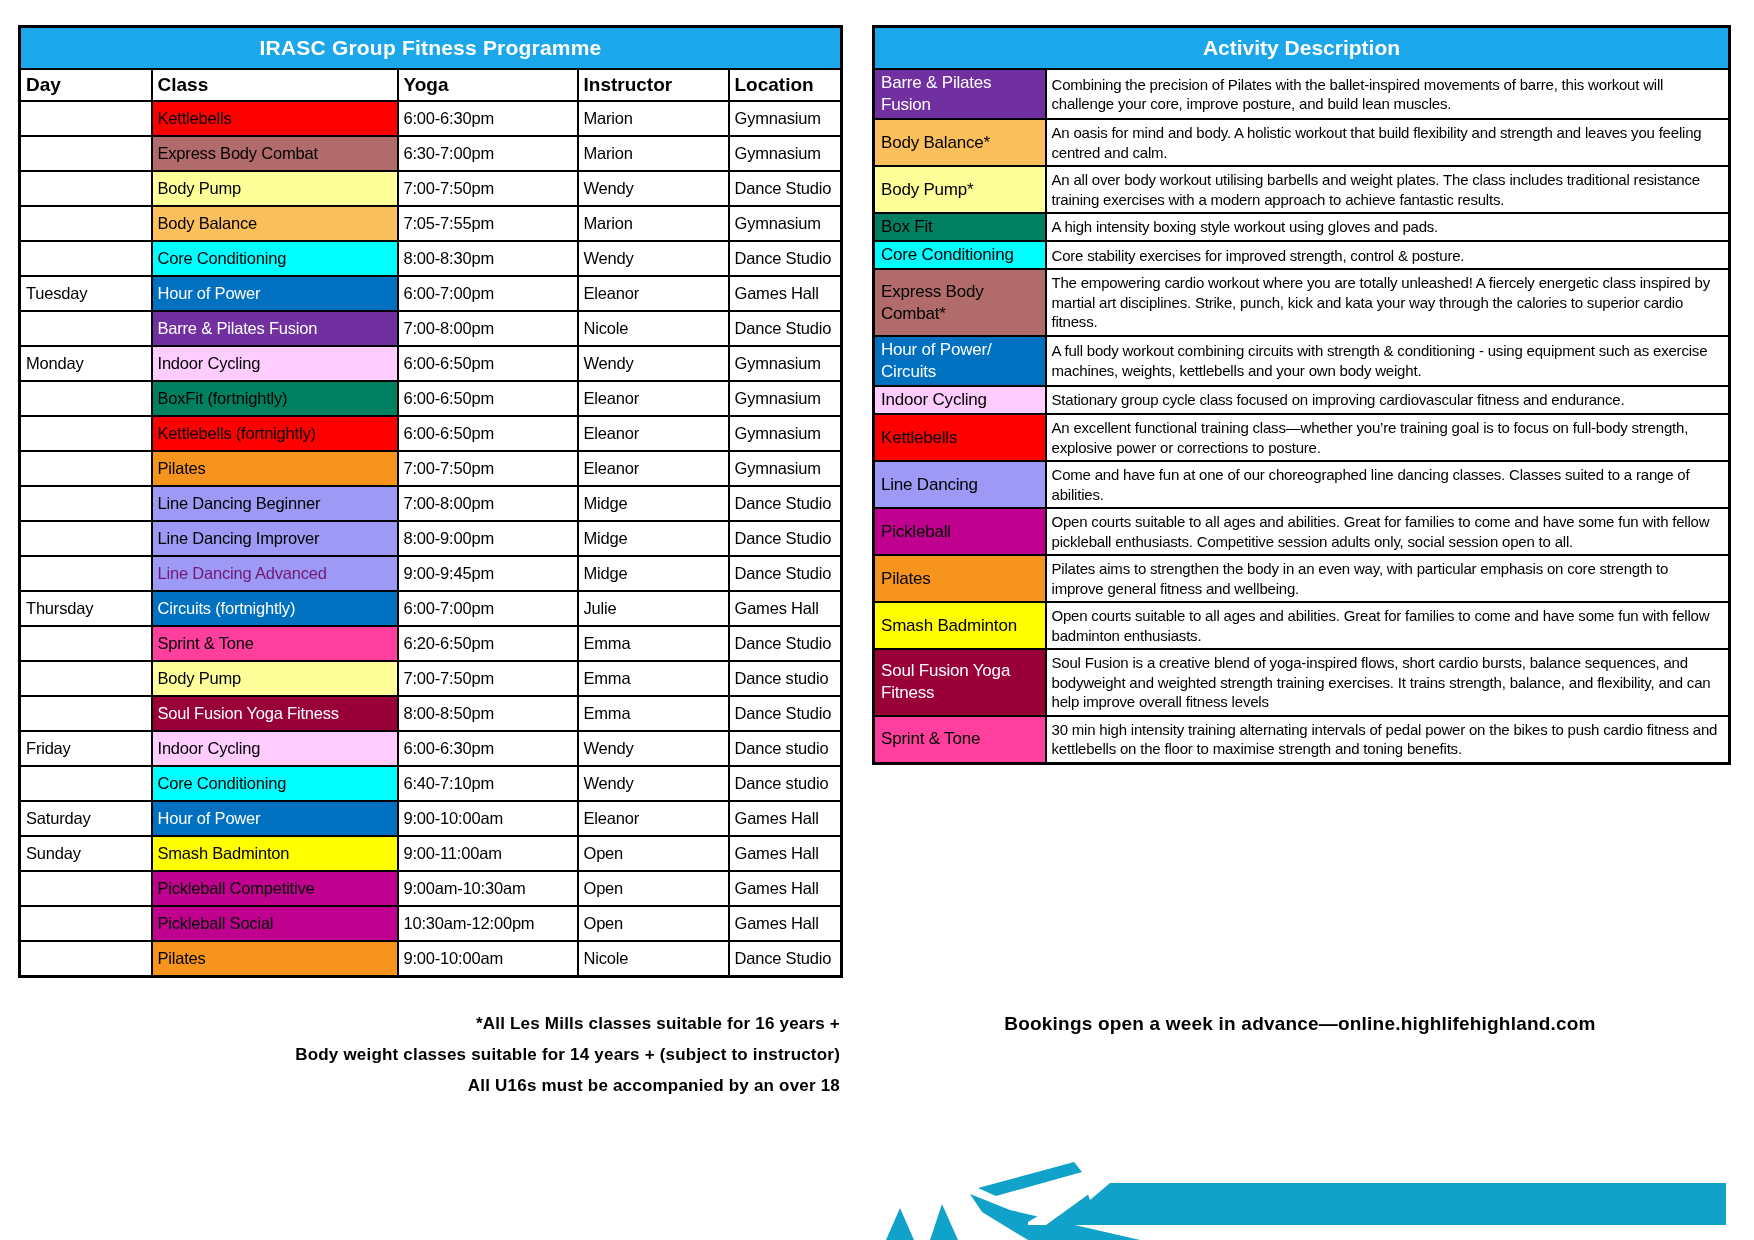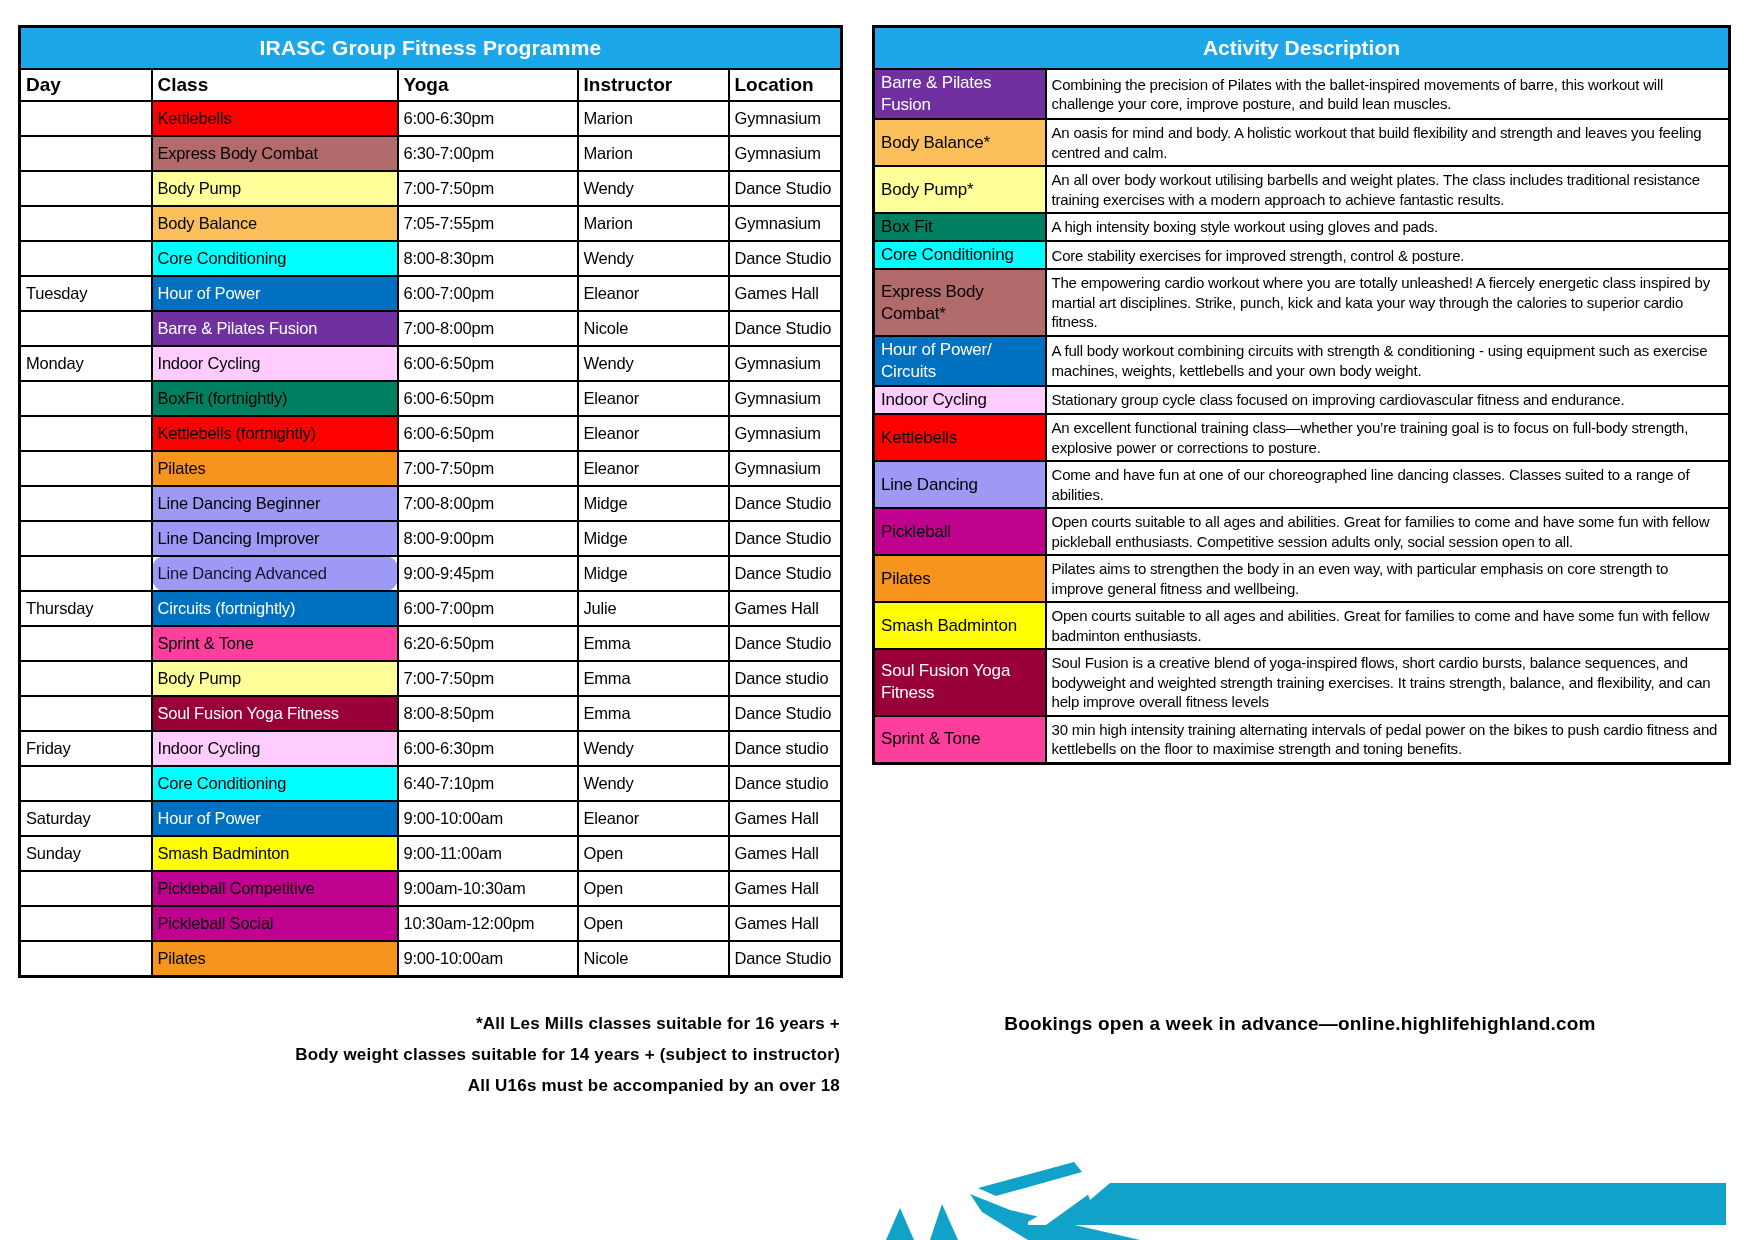"Line Dancing Advanced" td { border-radius: 13px -> none; color: #0f172a -> #701a75 }
